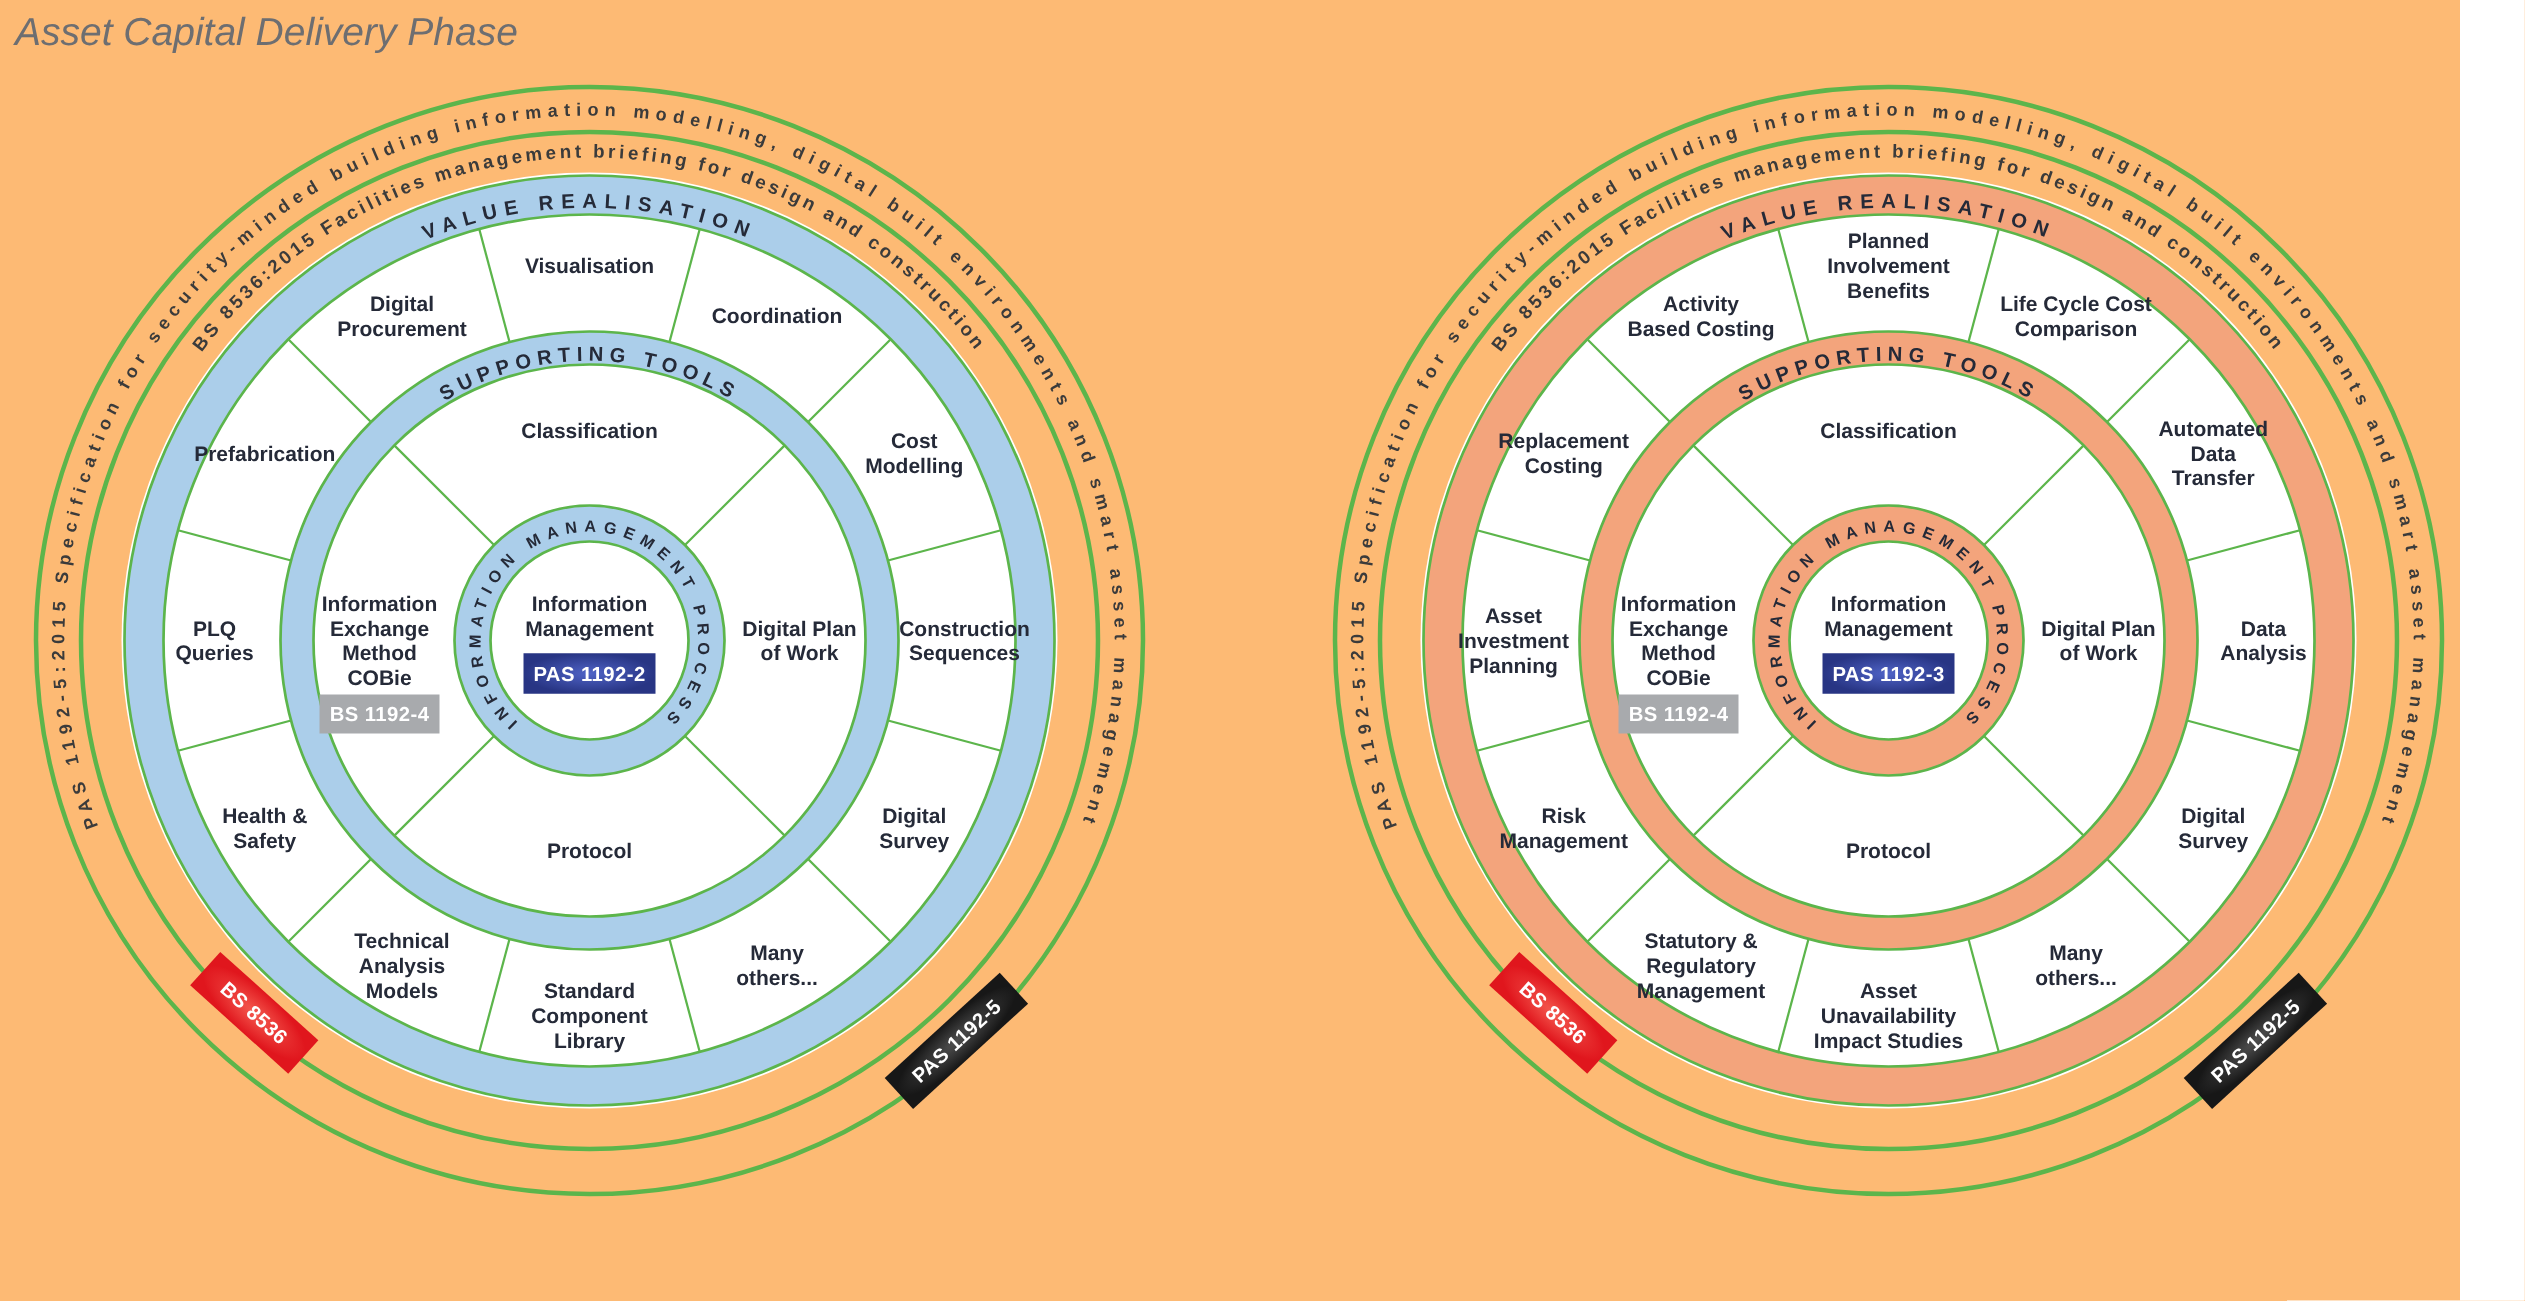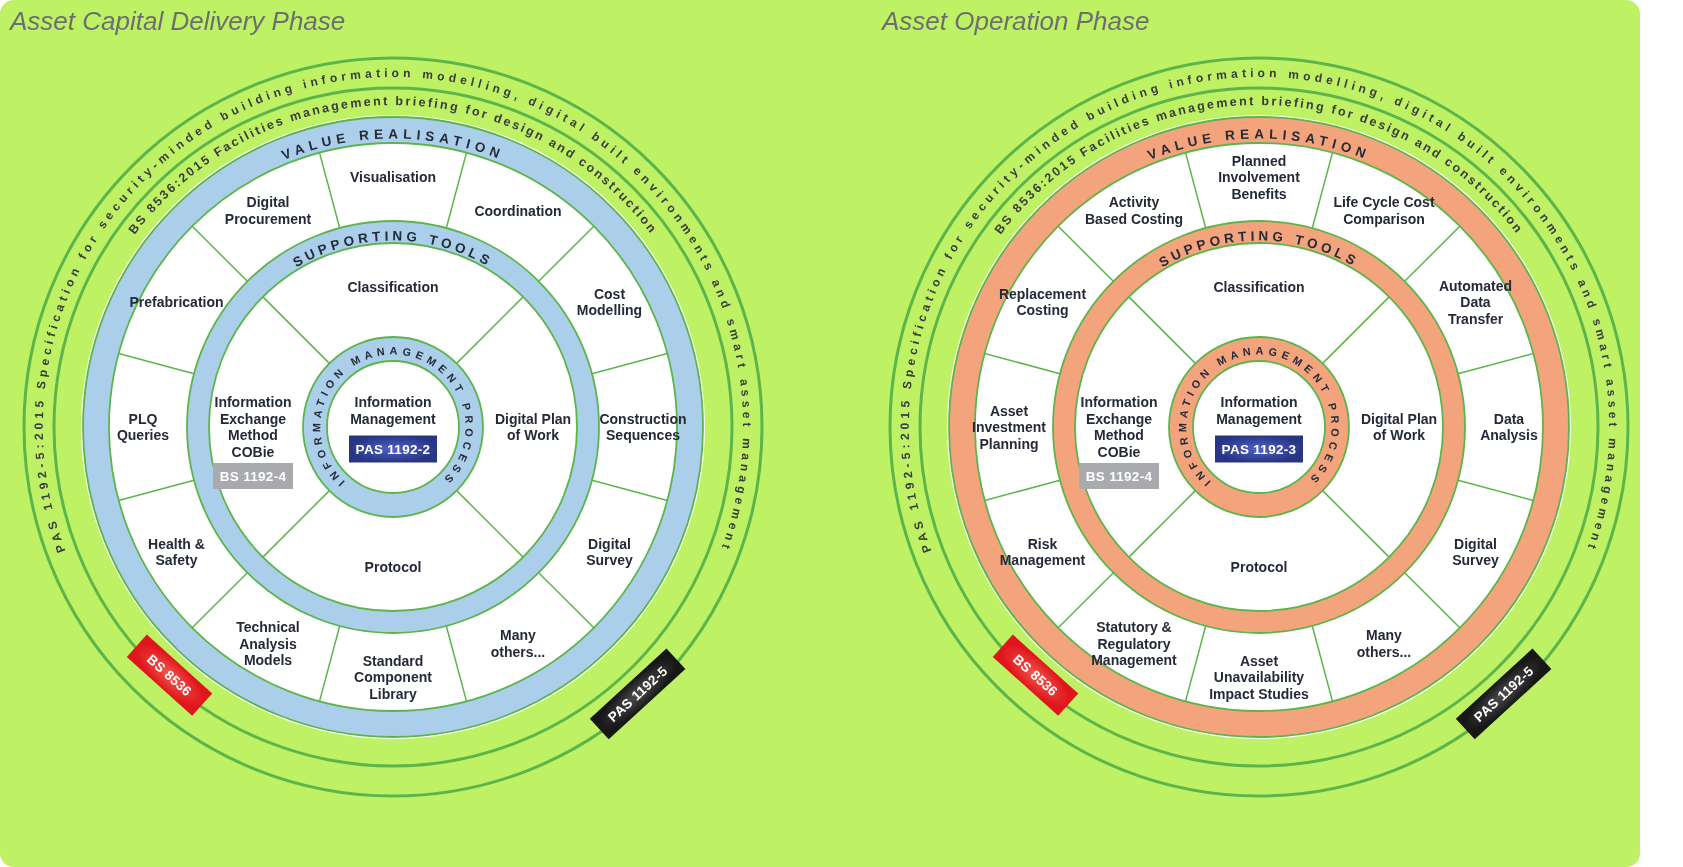"Asset Capital Delivery Phase" .canvas { background: #bef264 -> #fdba74; border-radius: 14px -> none }
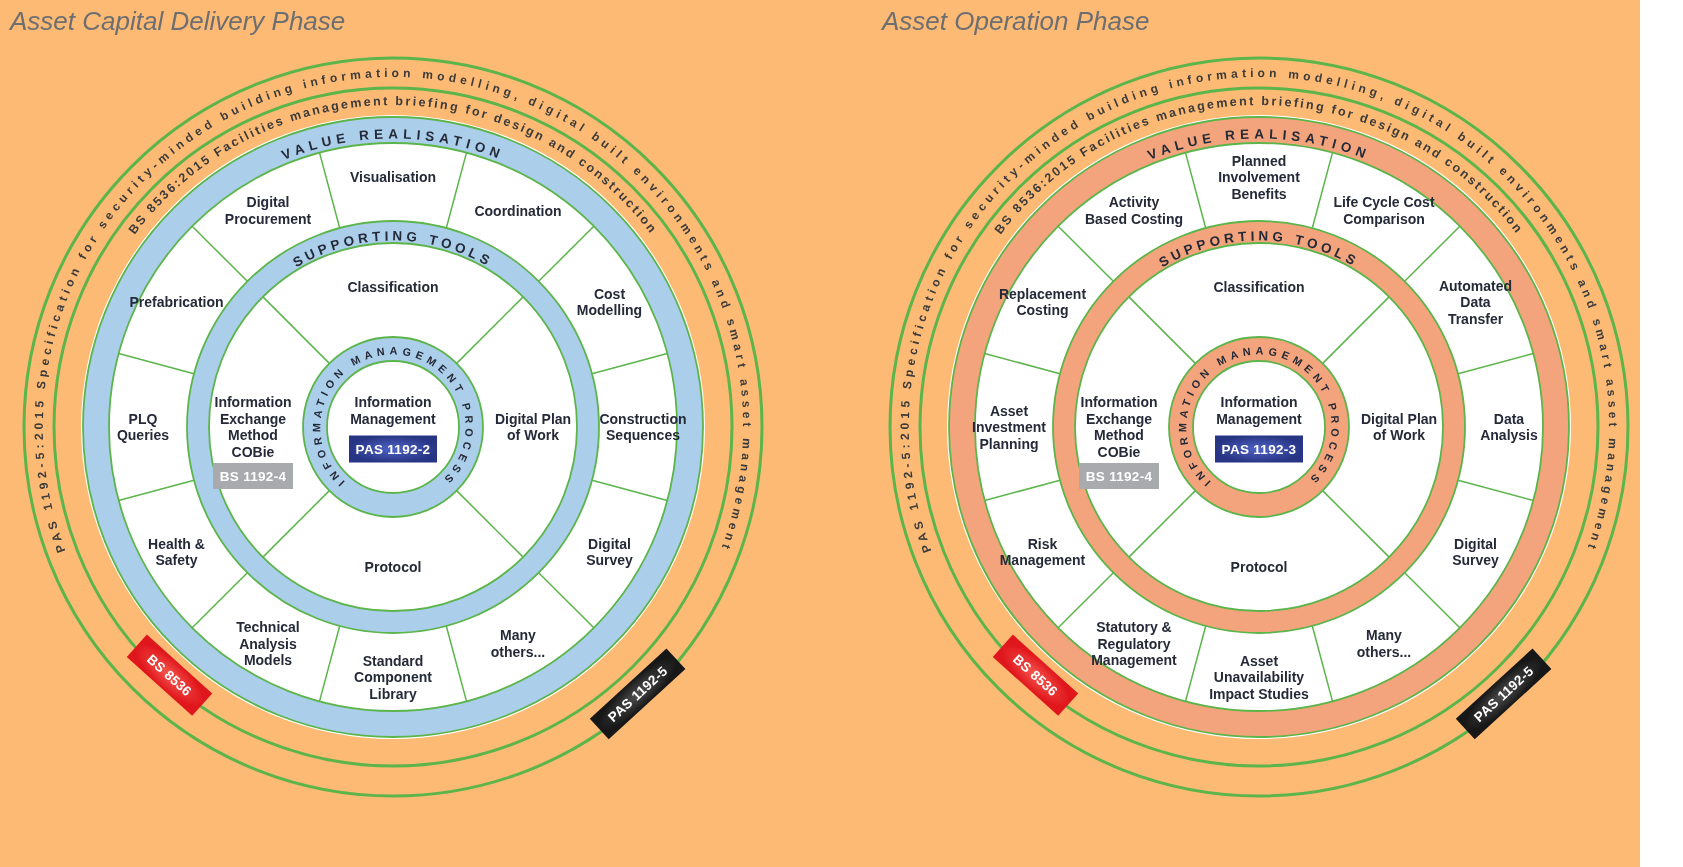"Asset Operation Phase" h1.phase-title { html: <h1>Asset Operation Phase</h1> -> none }
